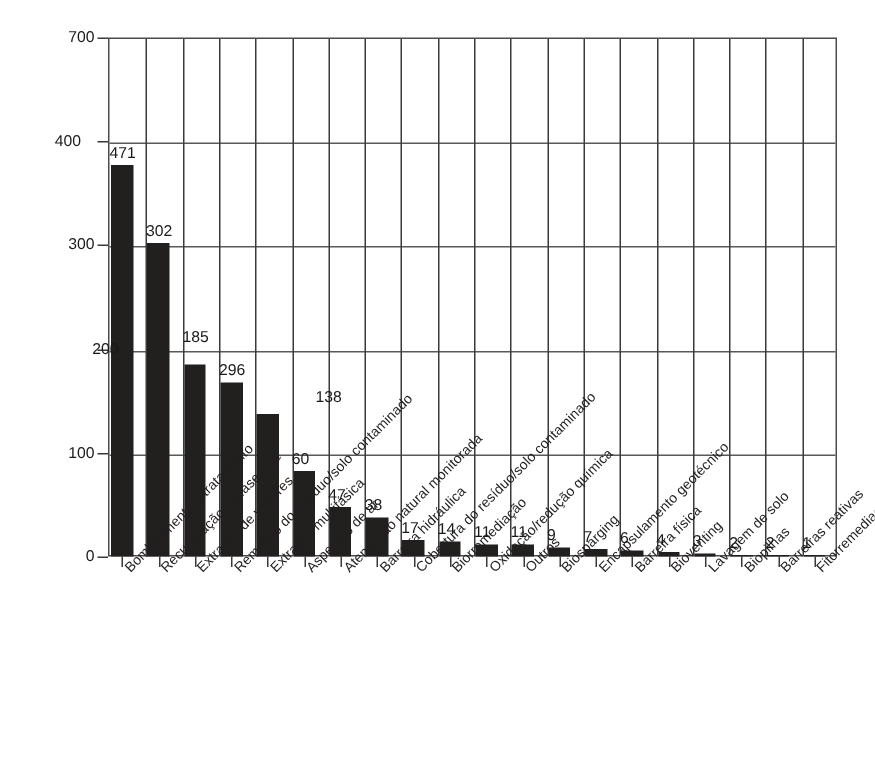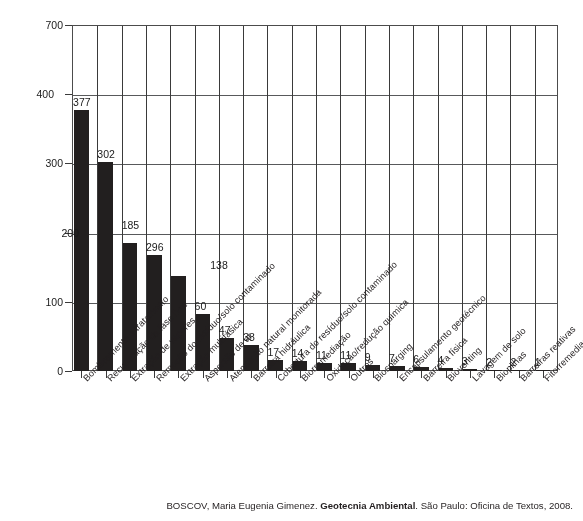"377" div.bar-value { text: 377 -> 471 }
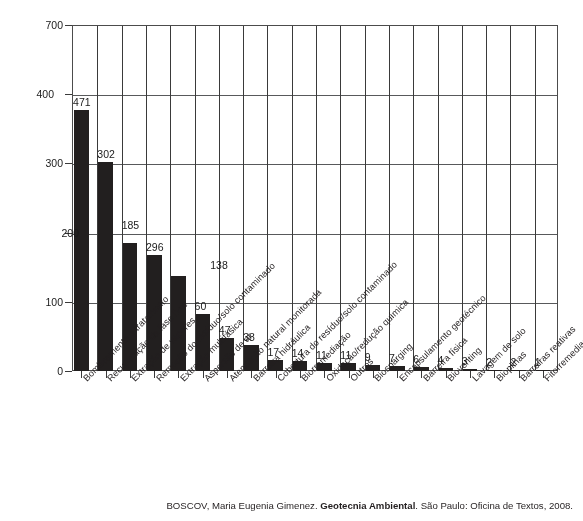"BOSCOV, Maria Eugenia Gimenez. Geotecnia" div { html: <div> <span>BOSCOV, Maria Eugenia Gimenez.</span> <b>Geotecnia Ambiental</b><span>. São Paulo: Oficina de Textos, 2008.</span> </div> -> none }
